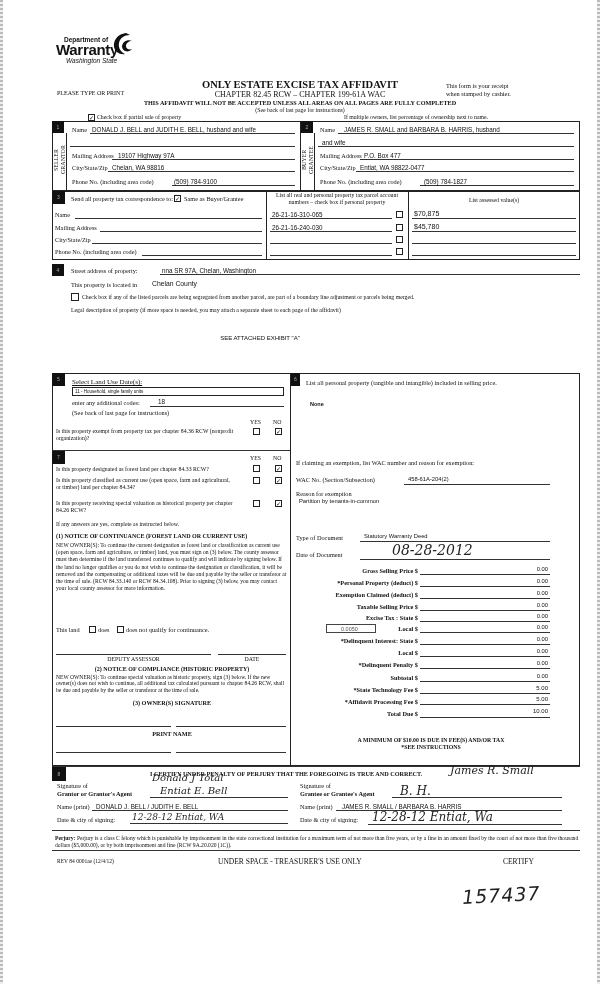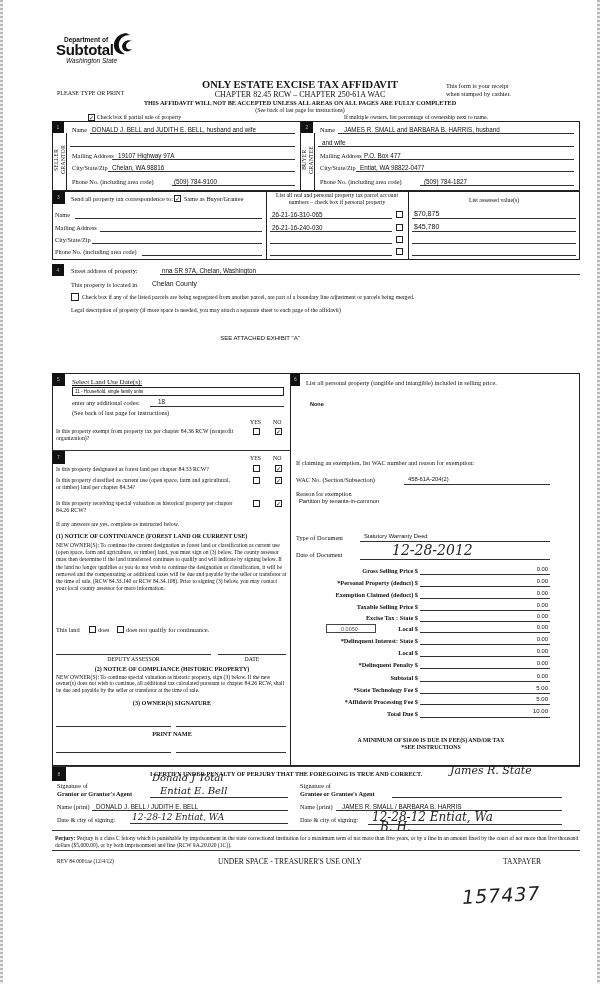"Subtotal" div.logo-rev { text: Subtotal -> Warranty }
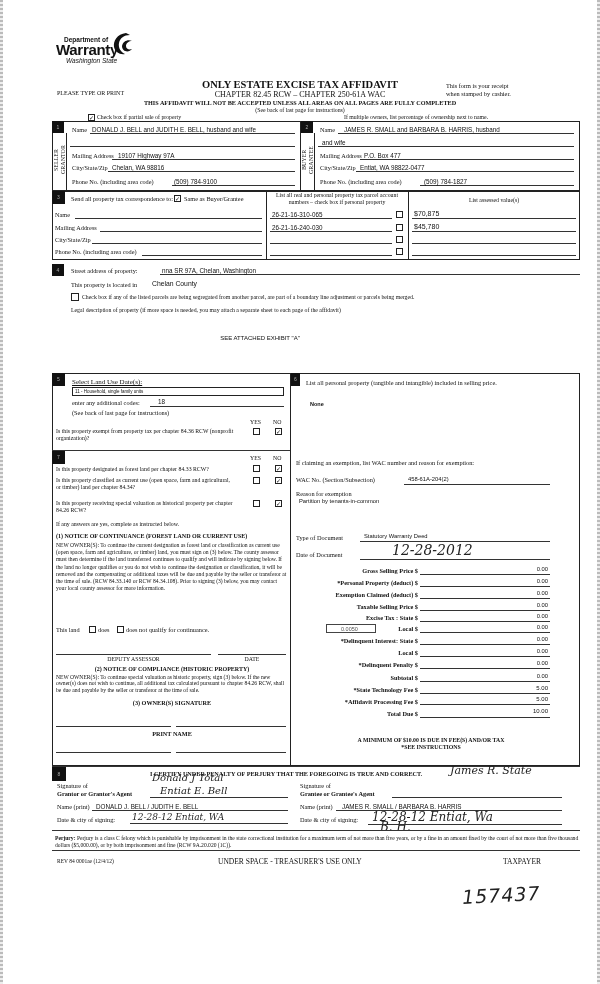"CHAPTER 82.45 RCW – CHAPTER" div.abs { text: 250-61A -> 199-61A }
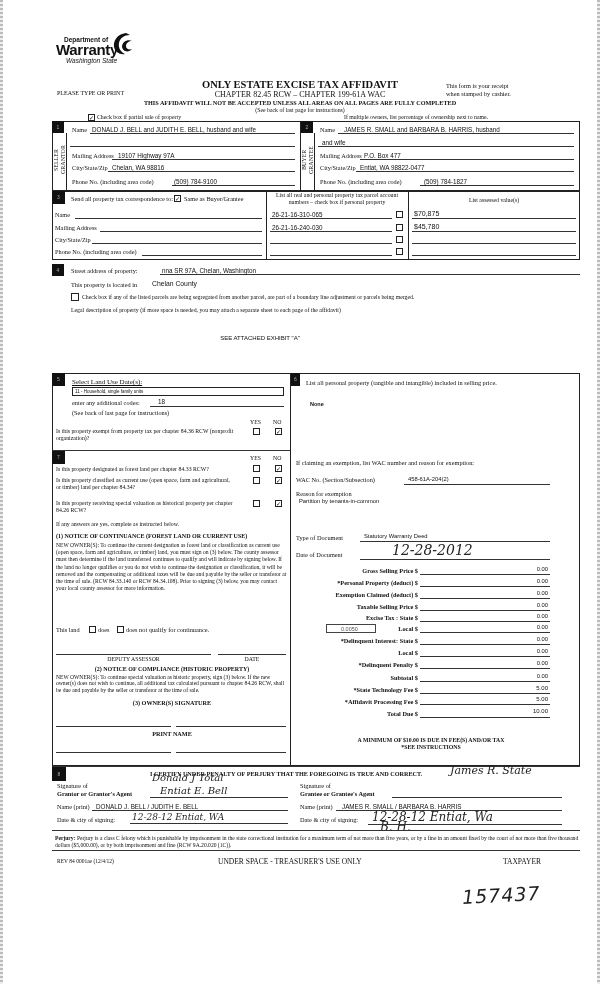"12-28-2012" div.abs { text: 12-28-2012 -> 08-28-2012 }
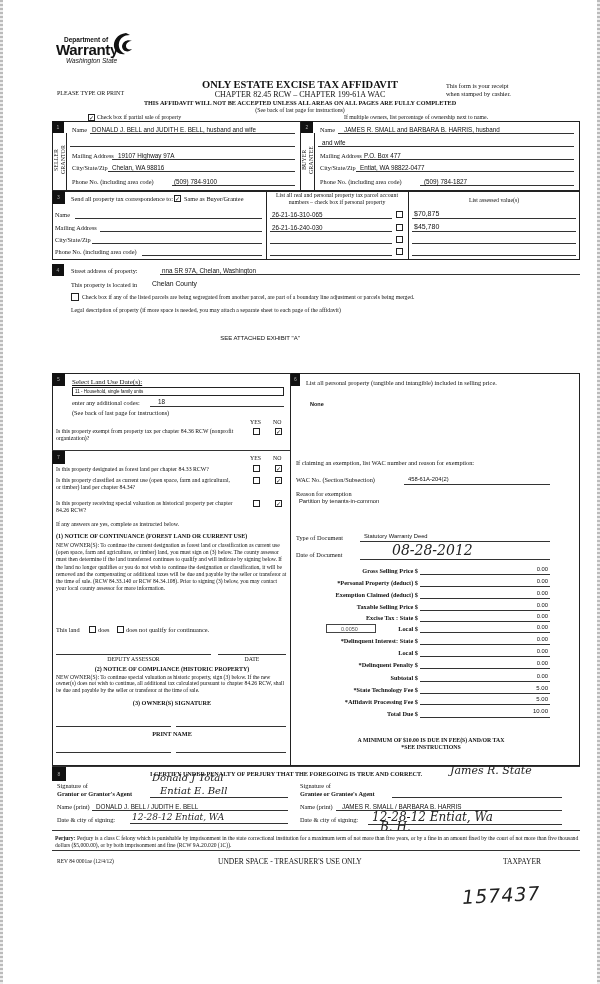"James R. State" div.abs { text: State -> Small }
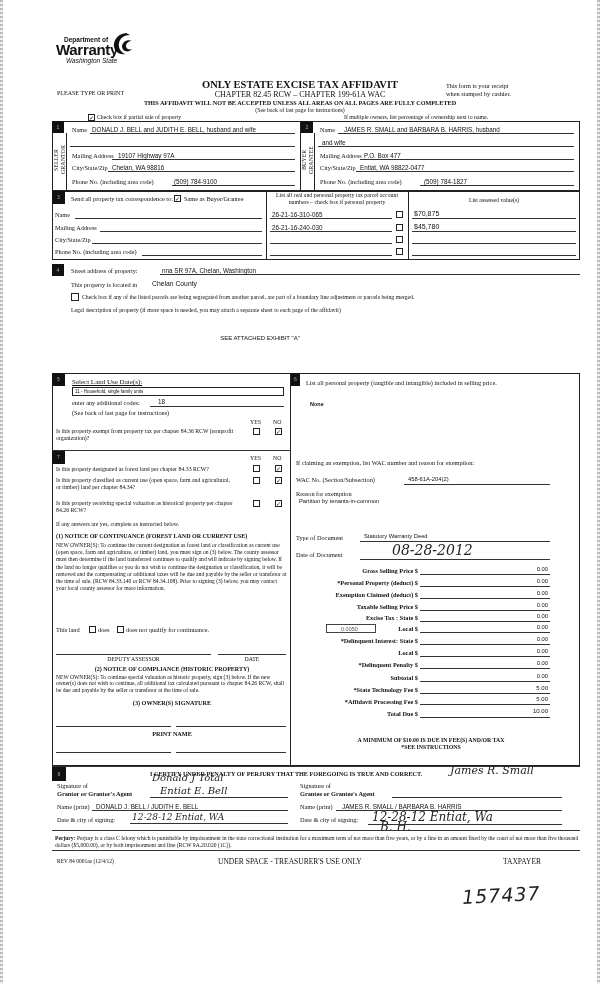"B. H." div.abs { left: 380px -> 400px; margin-top: 36px -> none }
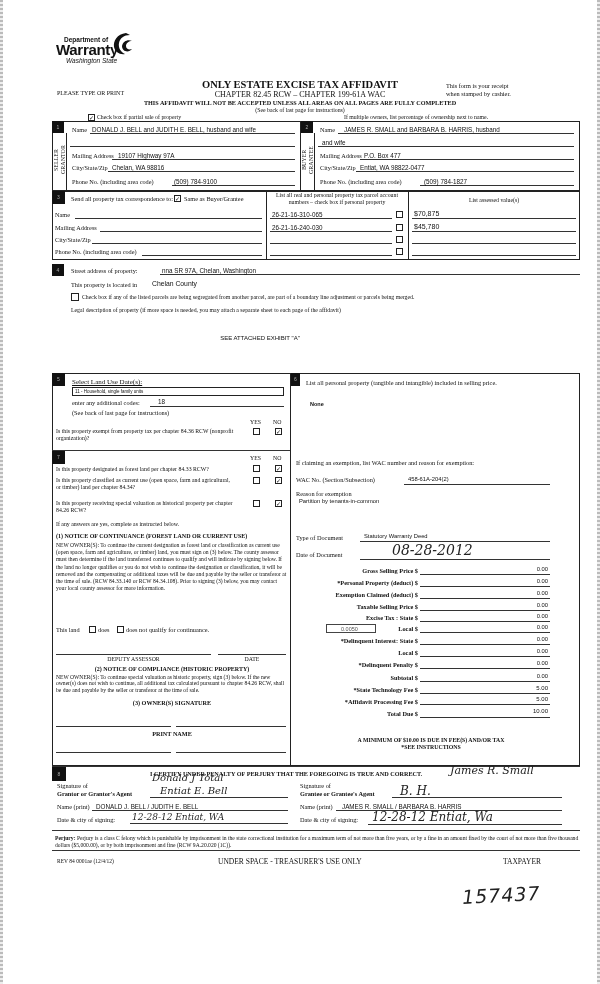"TAXPAYER" div.abs { text: TAXPAYER -> CERTIFY }
